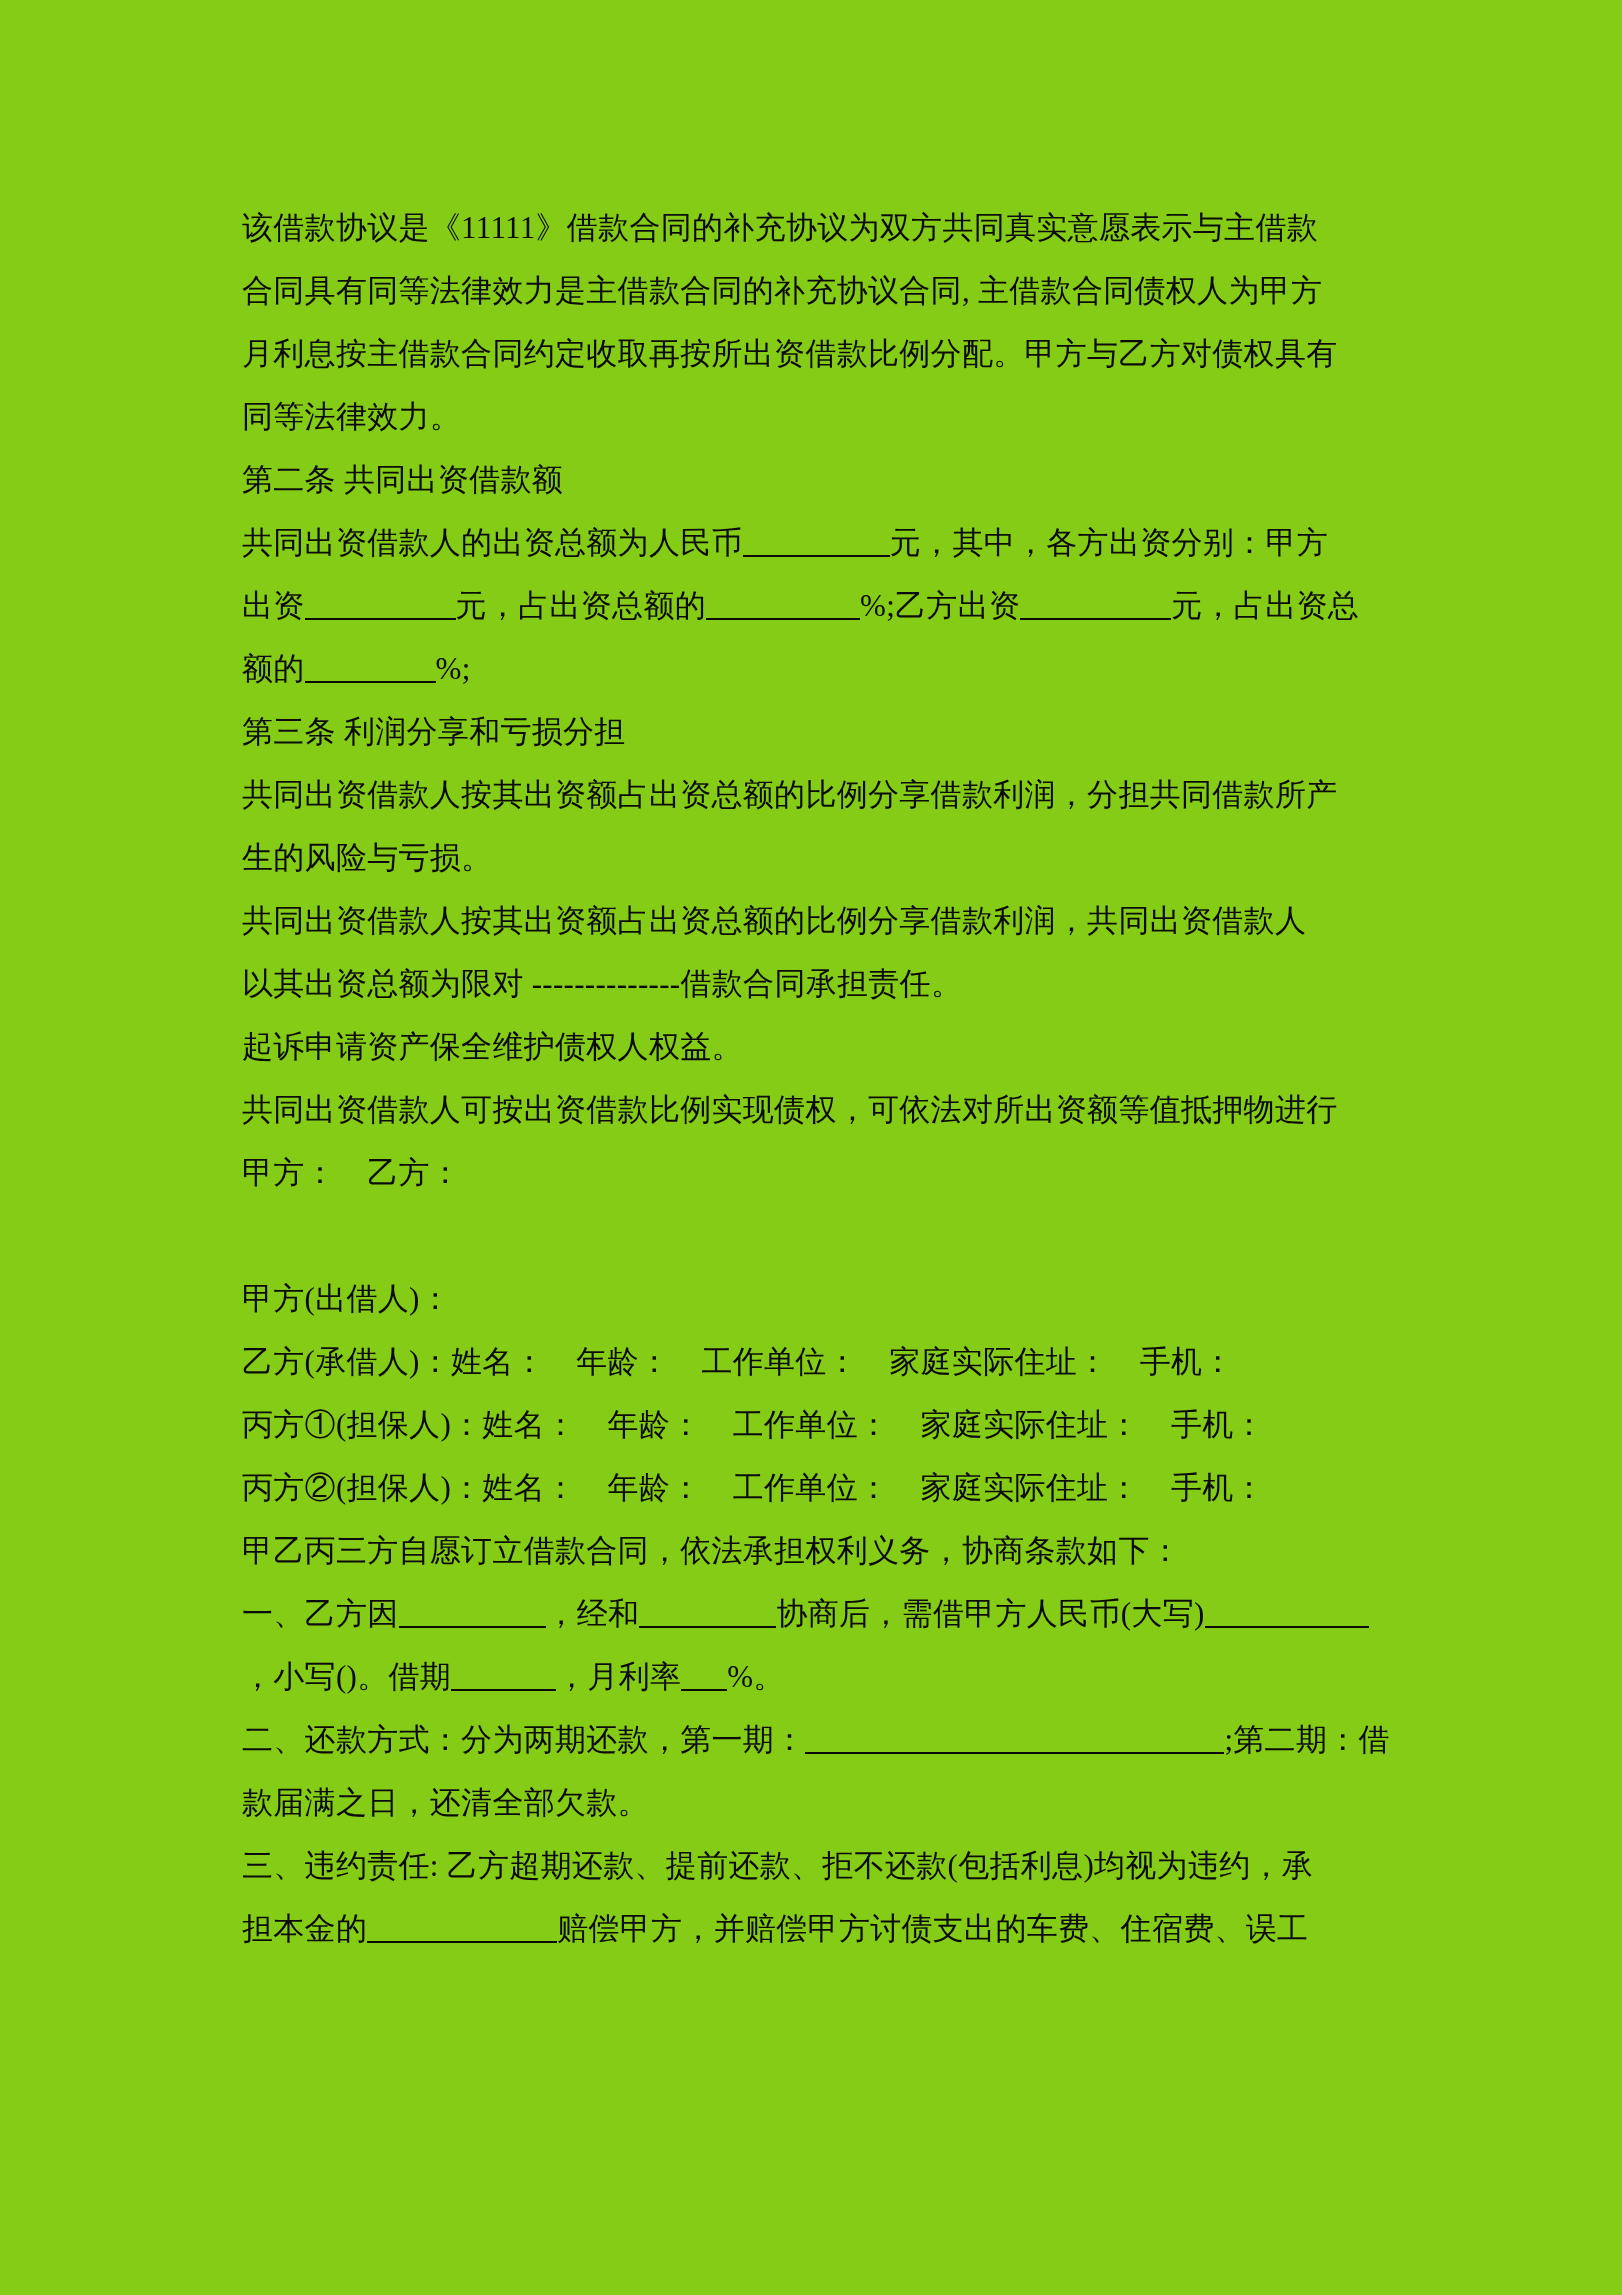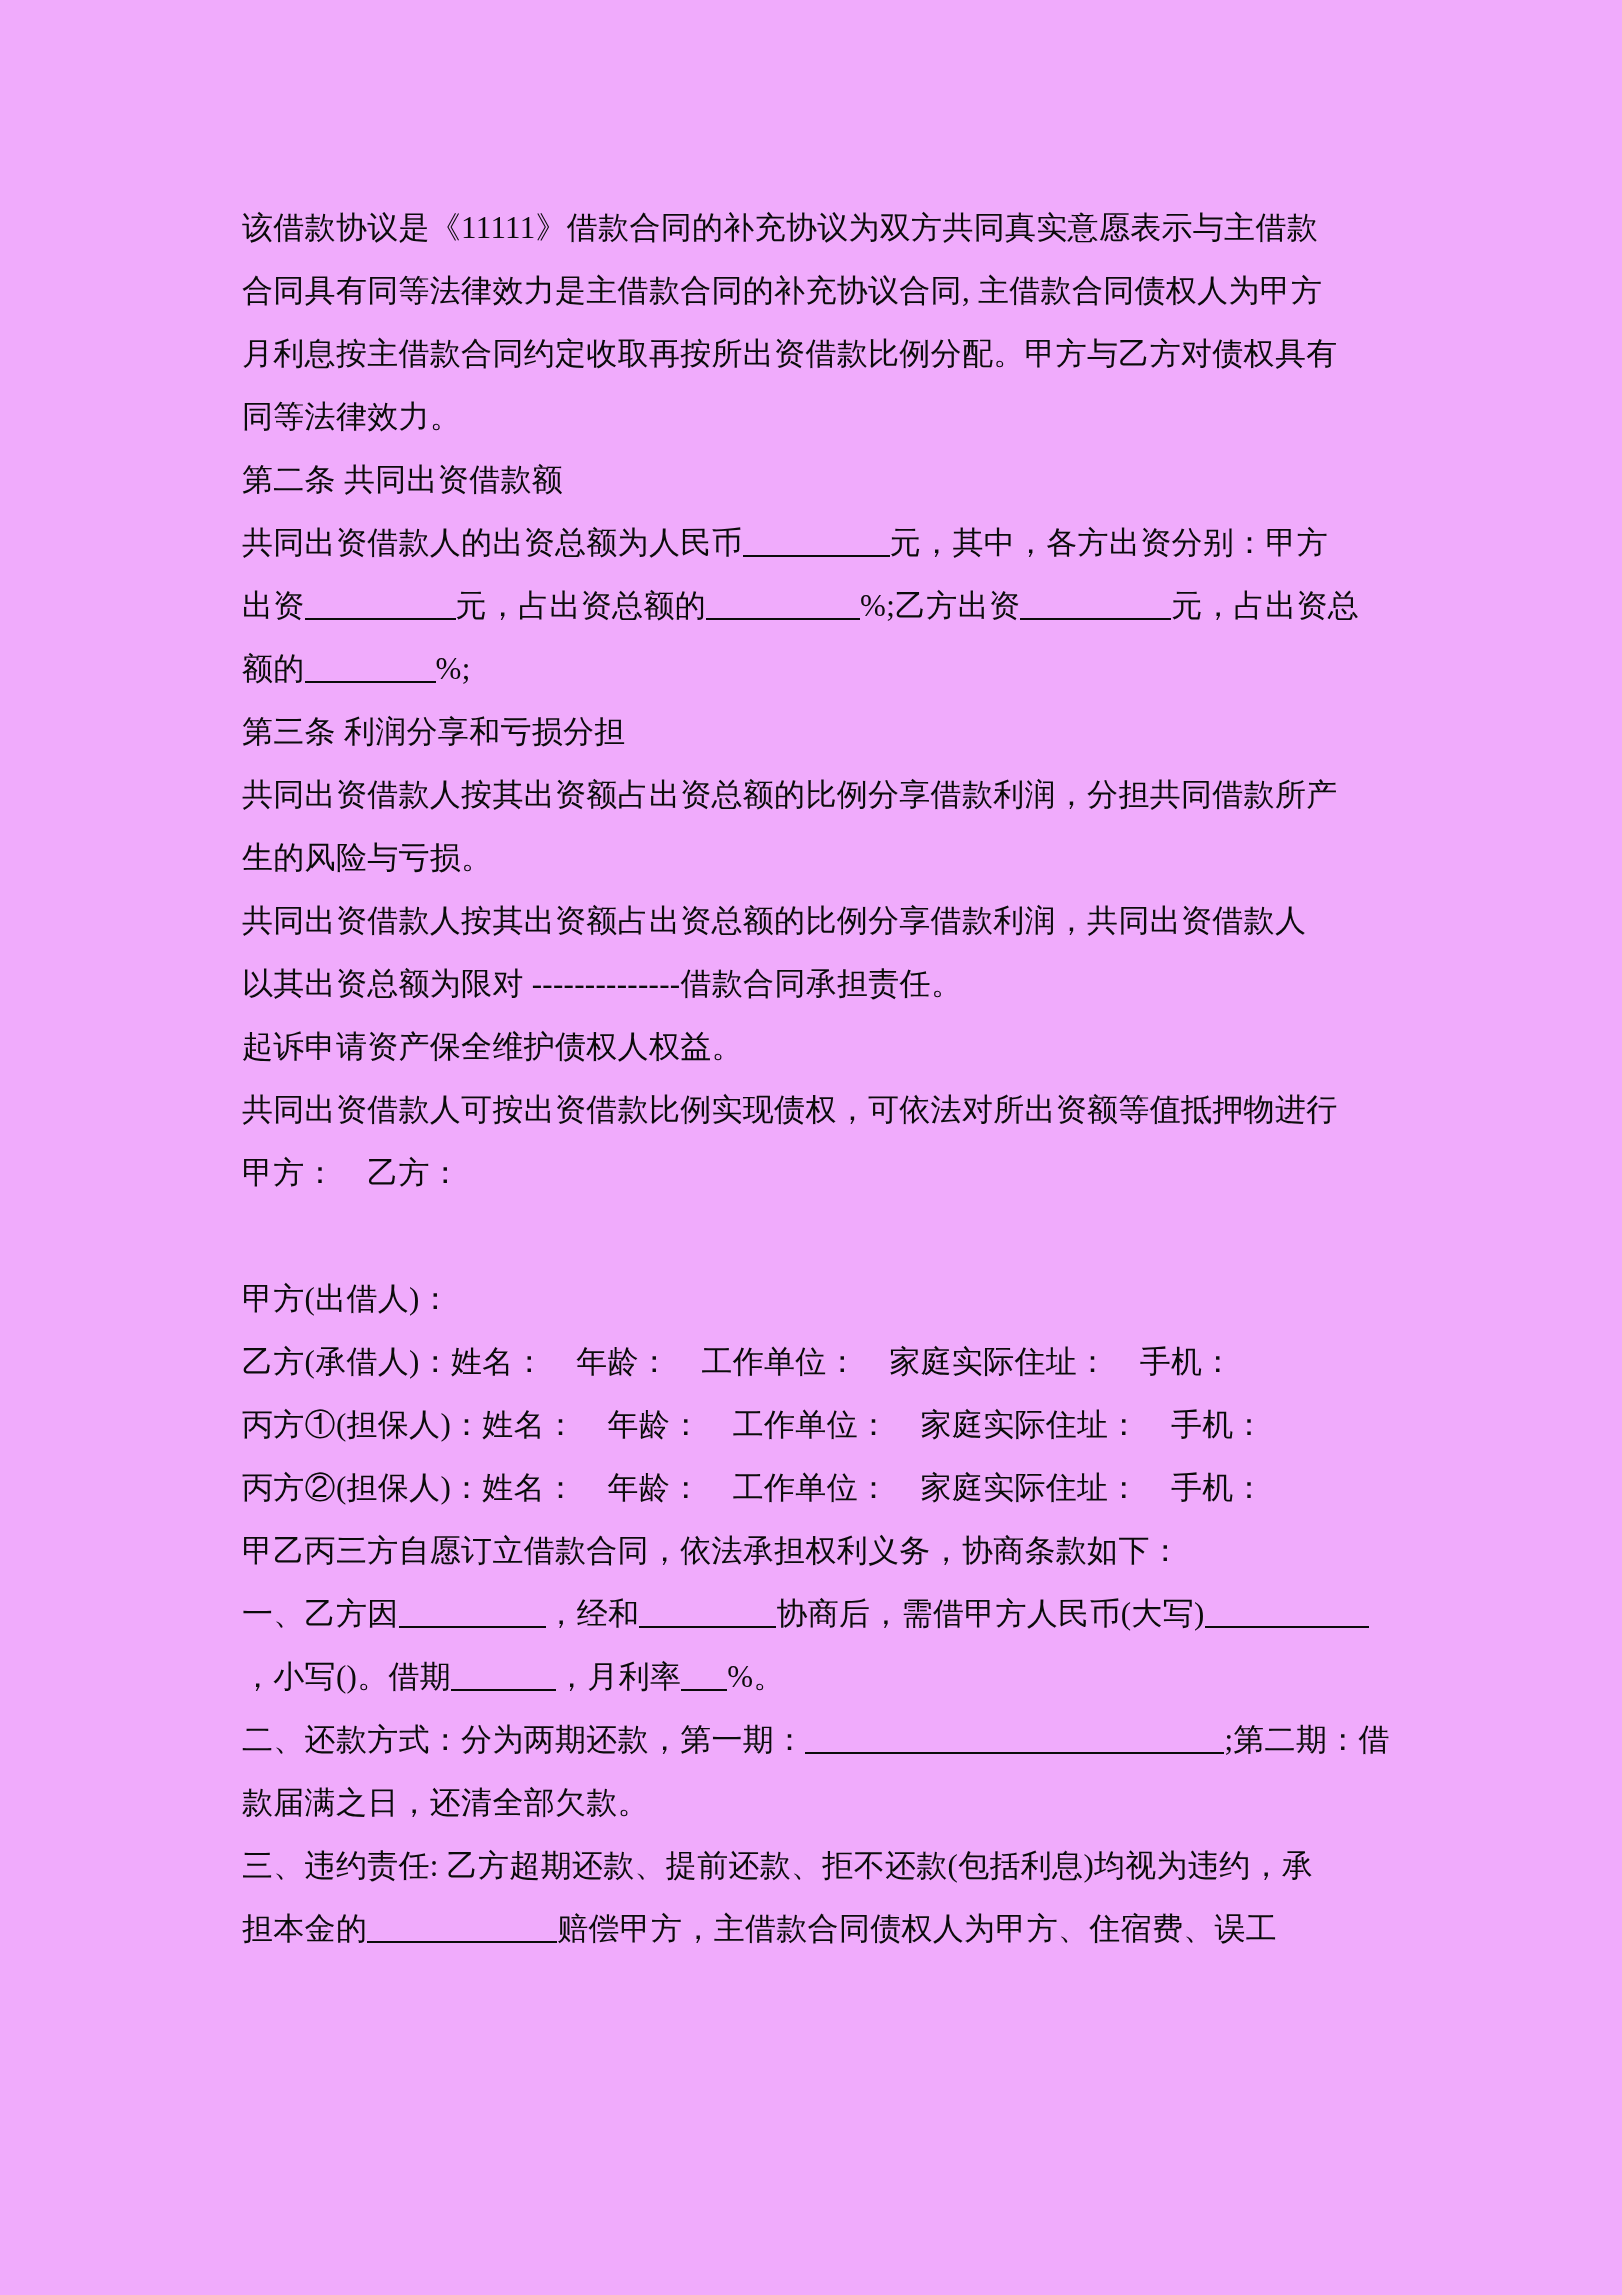"该借款协议是《11111》借款合同的补充协议为双方共同真实意愿表示与主借款" .page { background: #f0abfc -> #84cc16 }
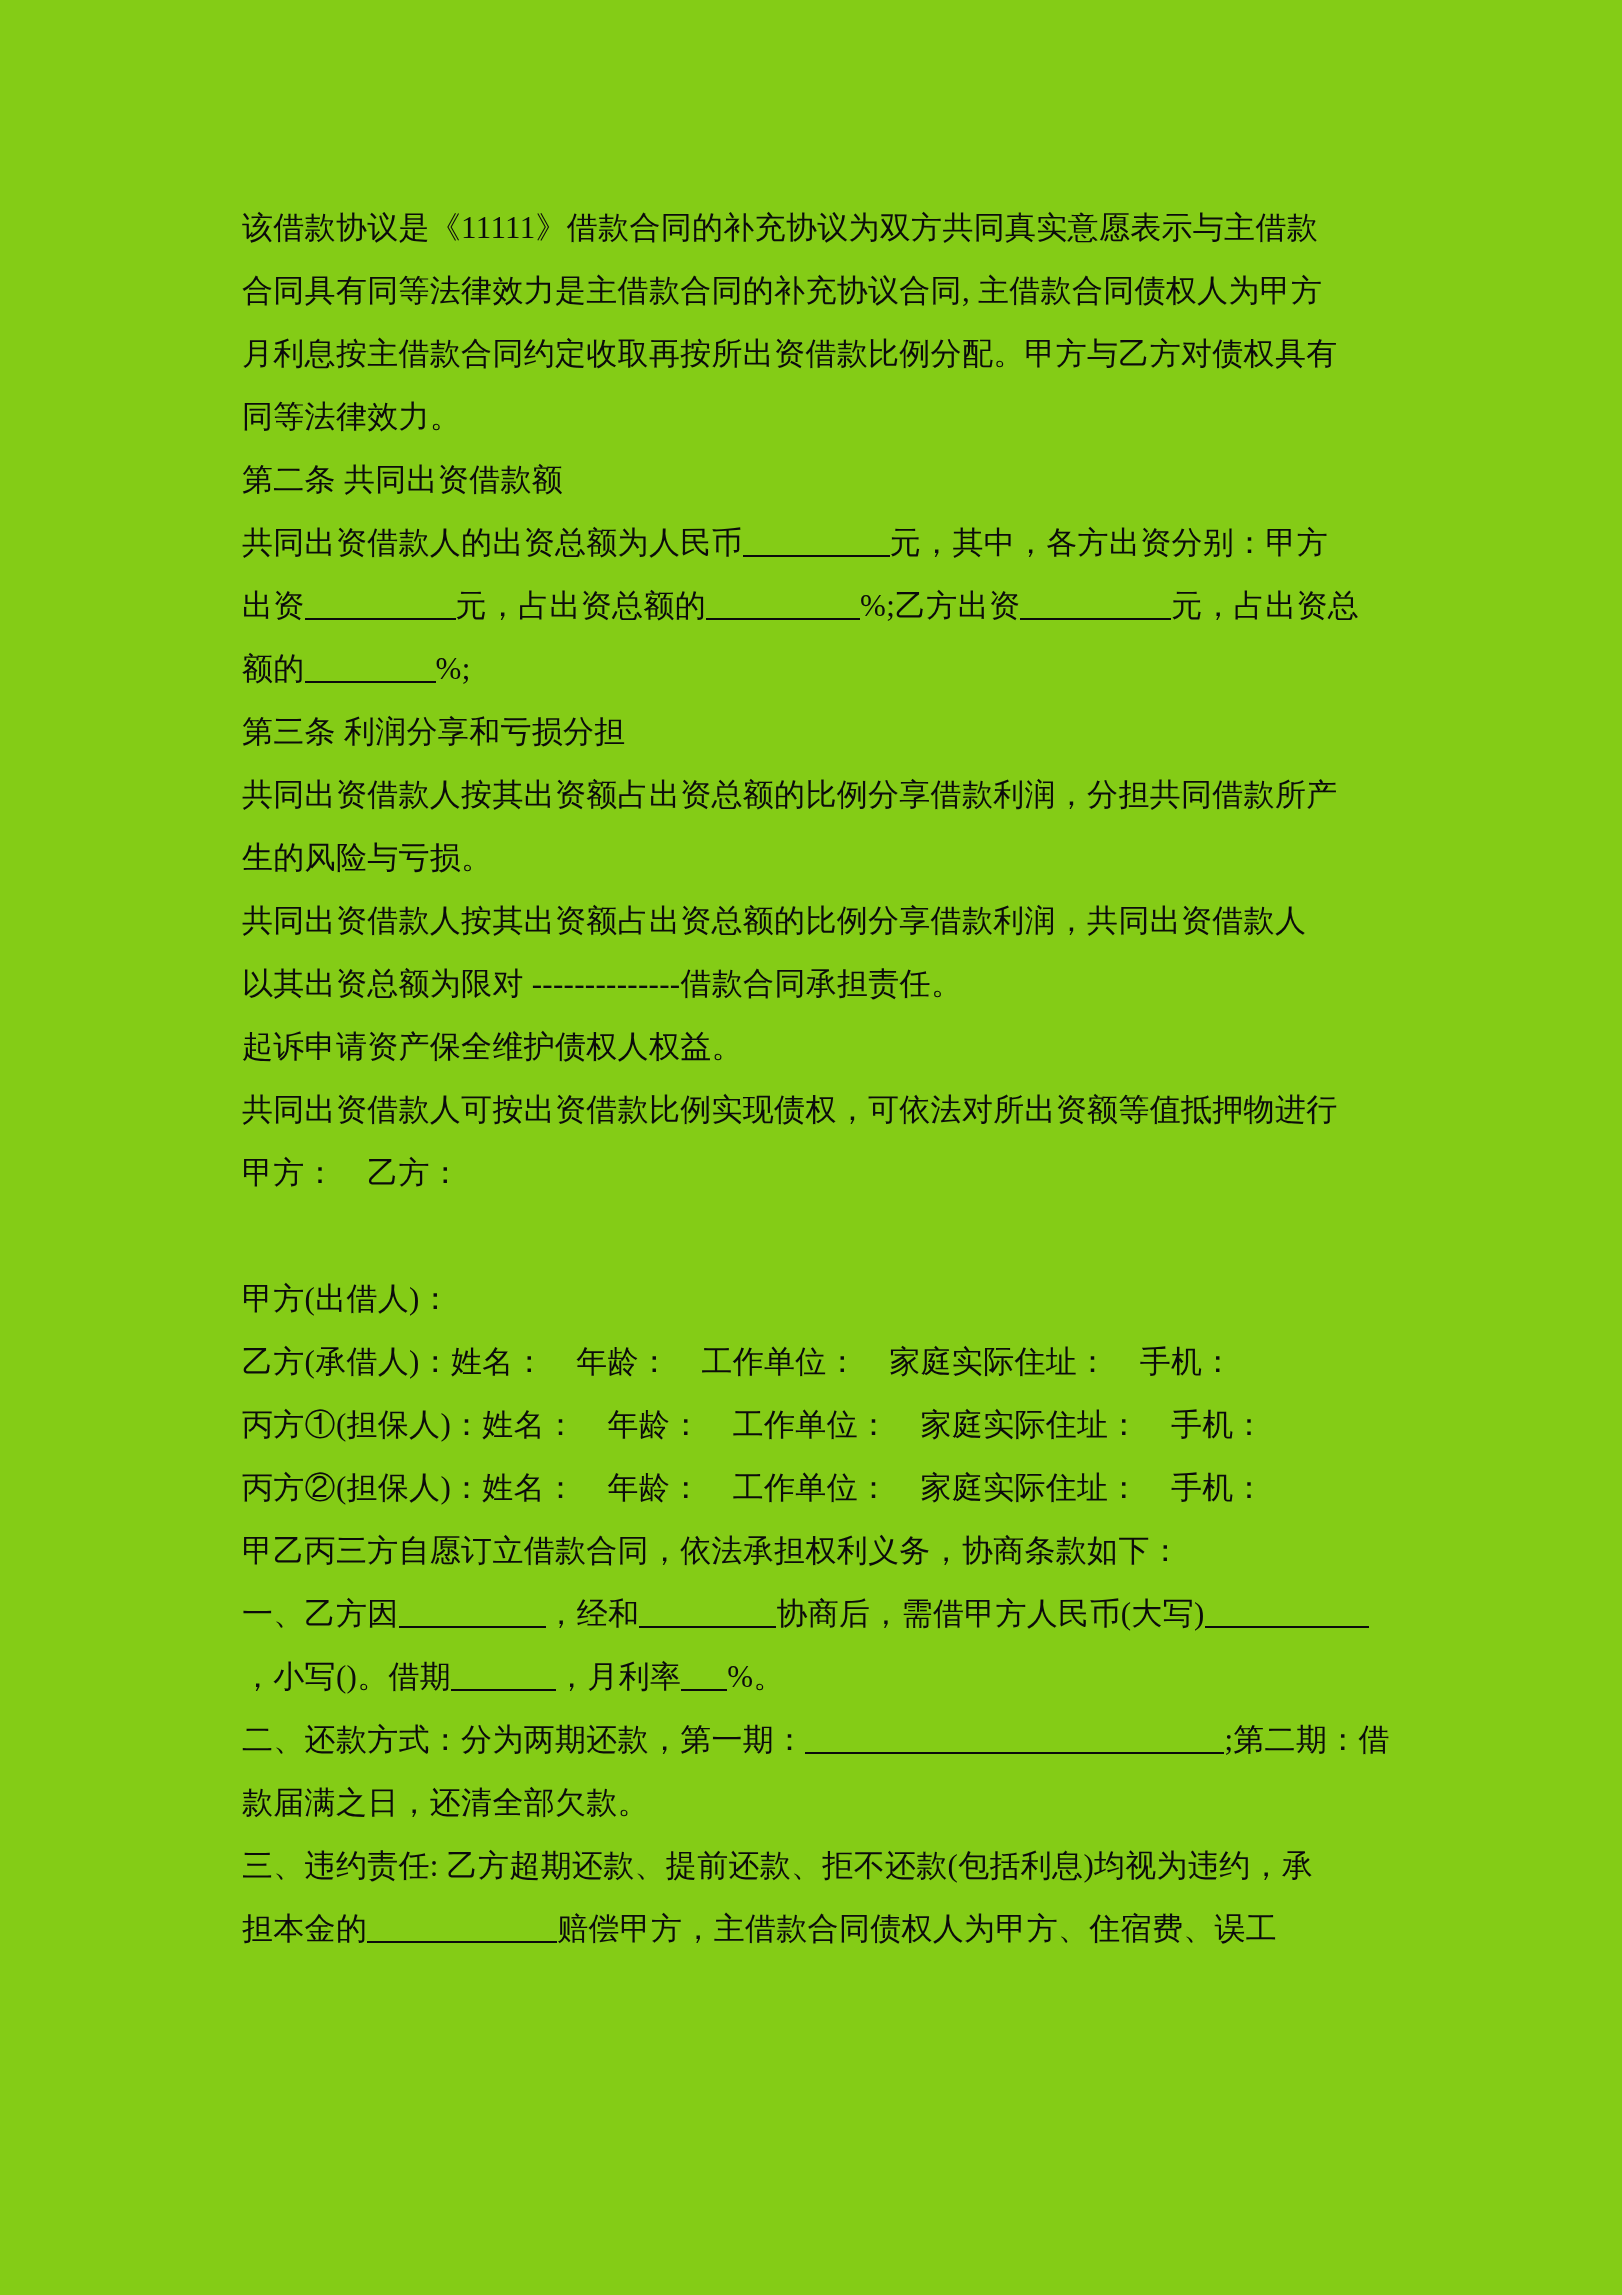"赔偿甲方，主借款合同债权人为甲方、住宿费、误工" span { text: 主借款合同债权人为甲方 -> 并赔偿甲方讨债支出的车费 }
